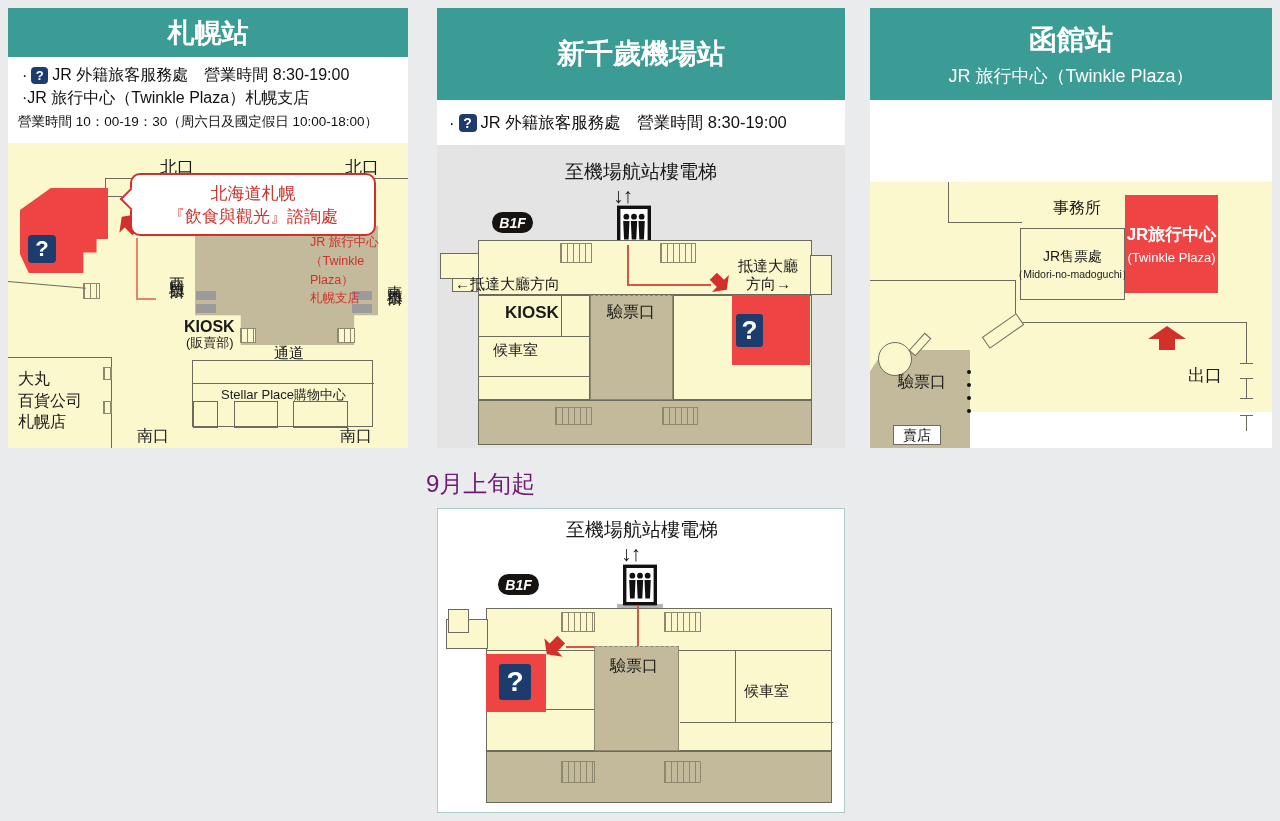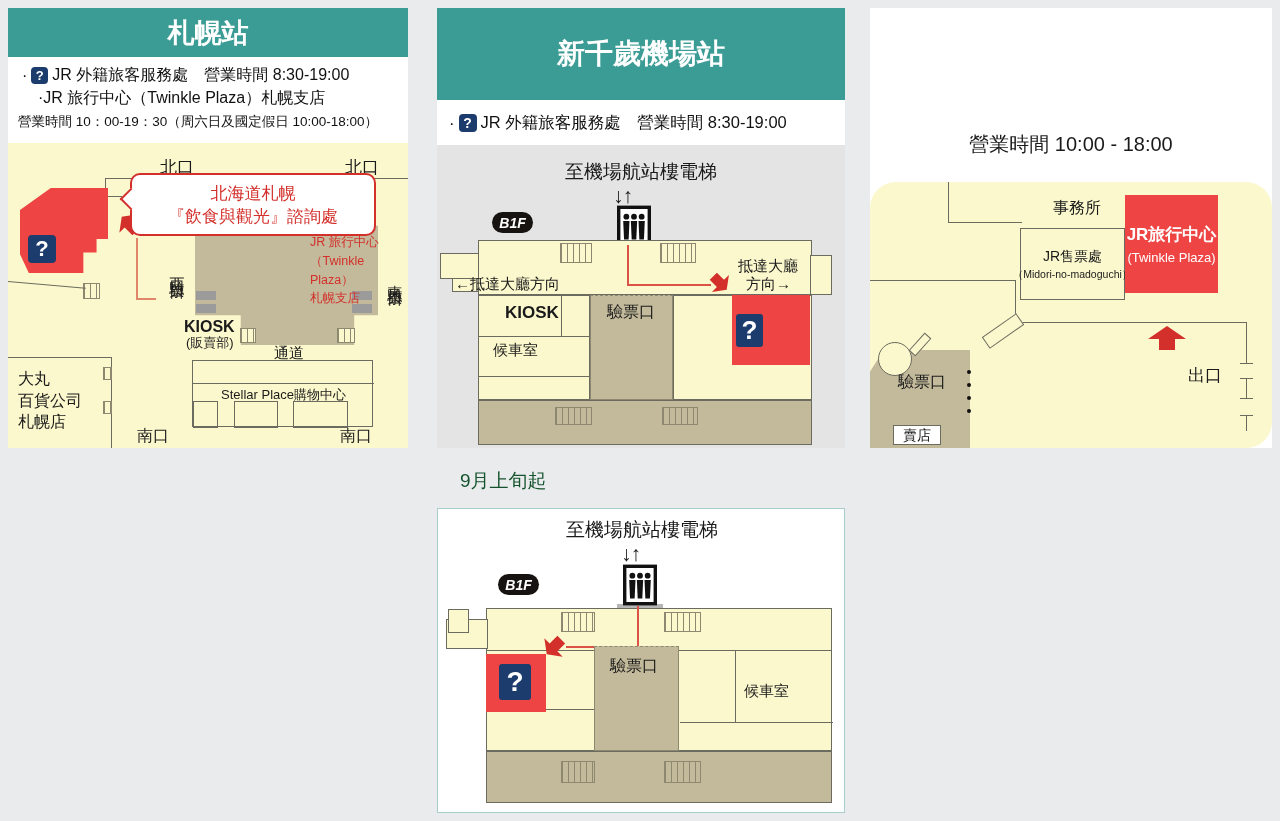"函館站" div.teal { html: none -> <div> <div>函館站</div> <div>JR 旅行中心（Twinkle Plaza）</div> </div> }
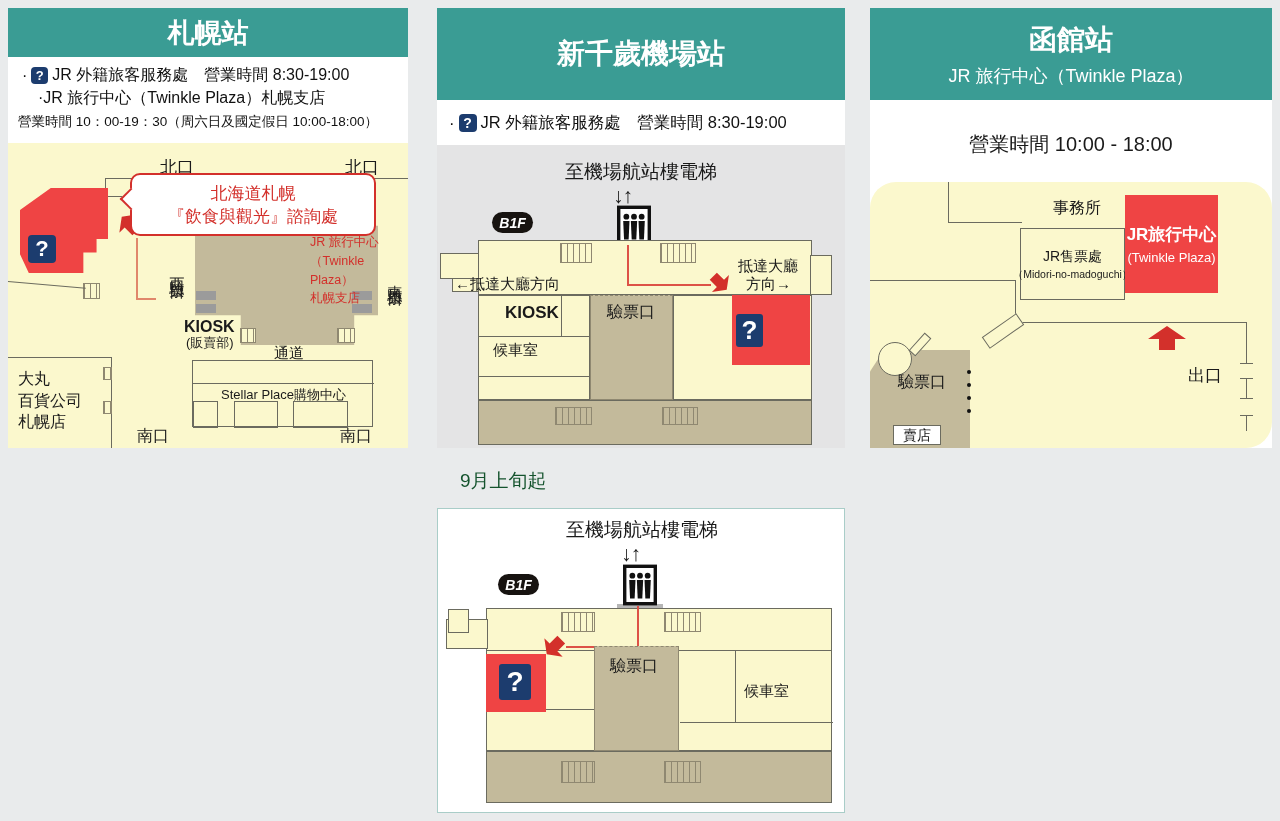"·JR 旅行中心（Twinkle Plaza）札幌支店" div.abs { left: 30px -> 14px }
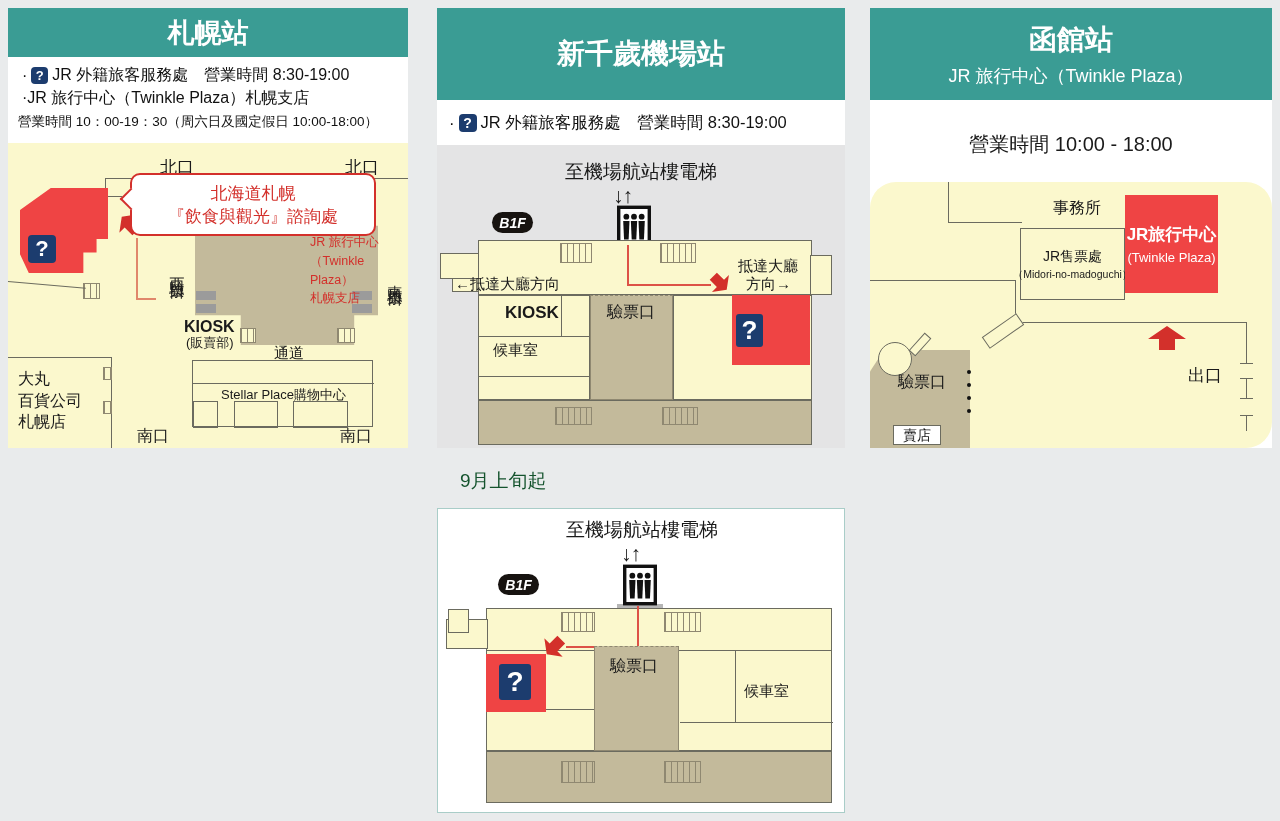"營業時間 10:00 - 18:00" div.abs { html: <div> <div>營業時間 10:00 - 18:00</div> </div> -> none }
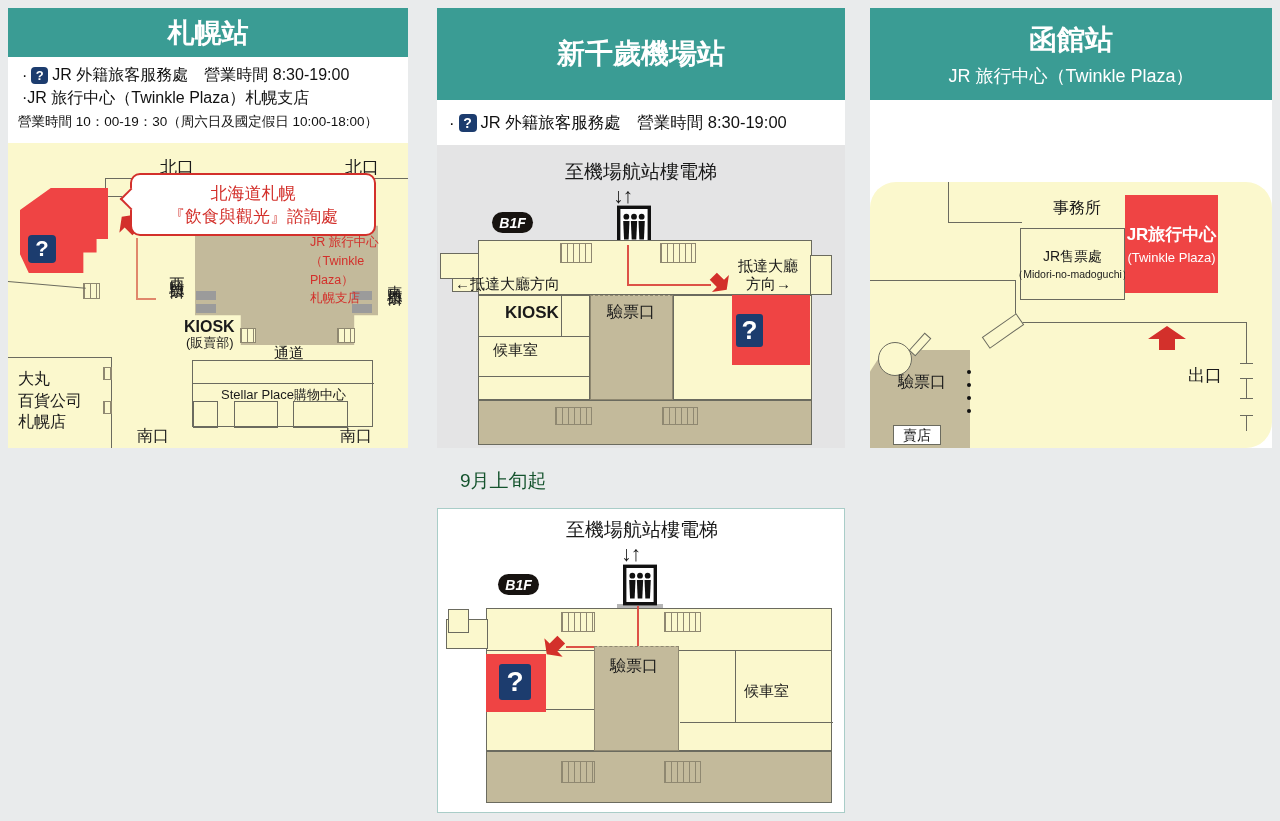"事務所" div.abs { border-radius: 26px -> none; height: 266px -> 230px }
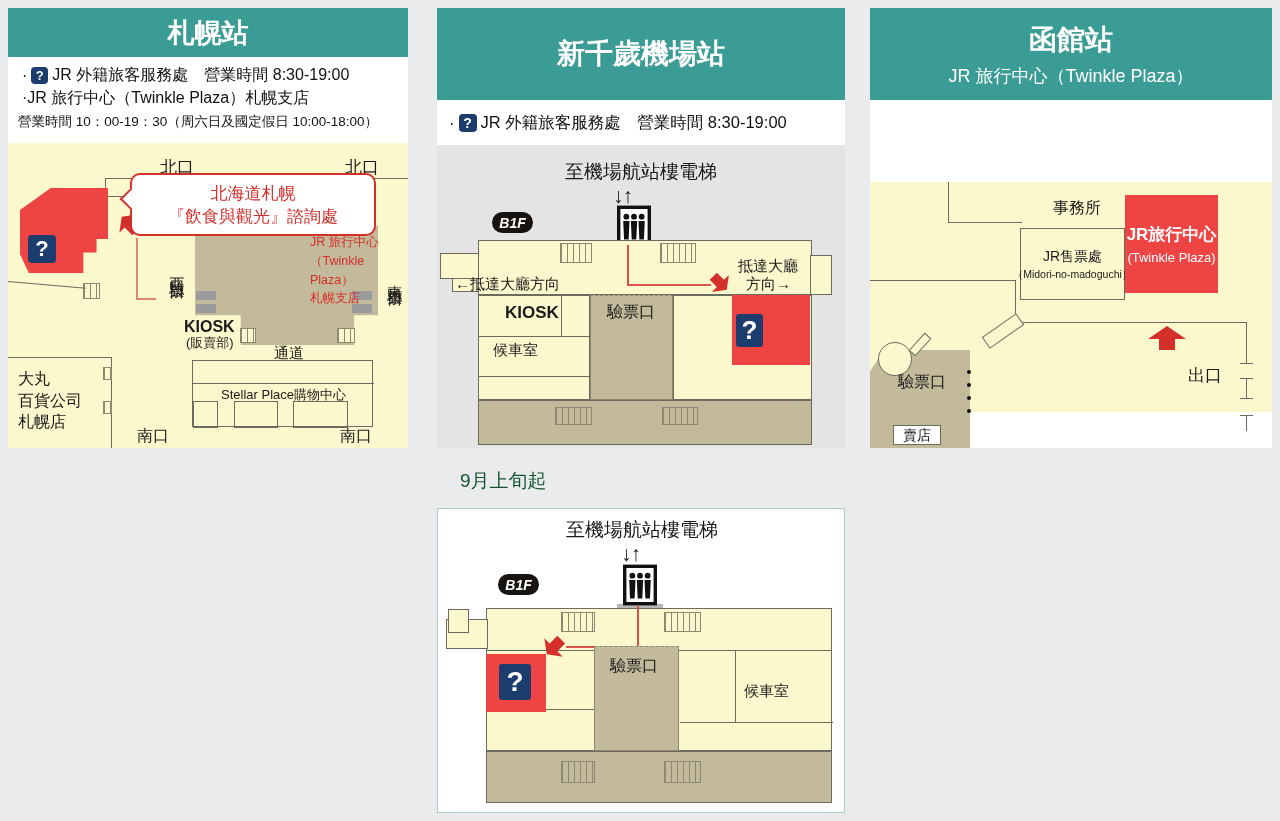"9月上旬起" div.abs { color: #14532d -> #701a75; font-size: 19px -> 24px; left: 460px -> 426px }
